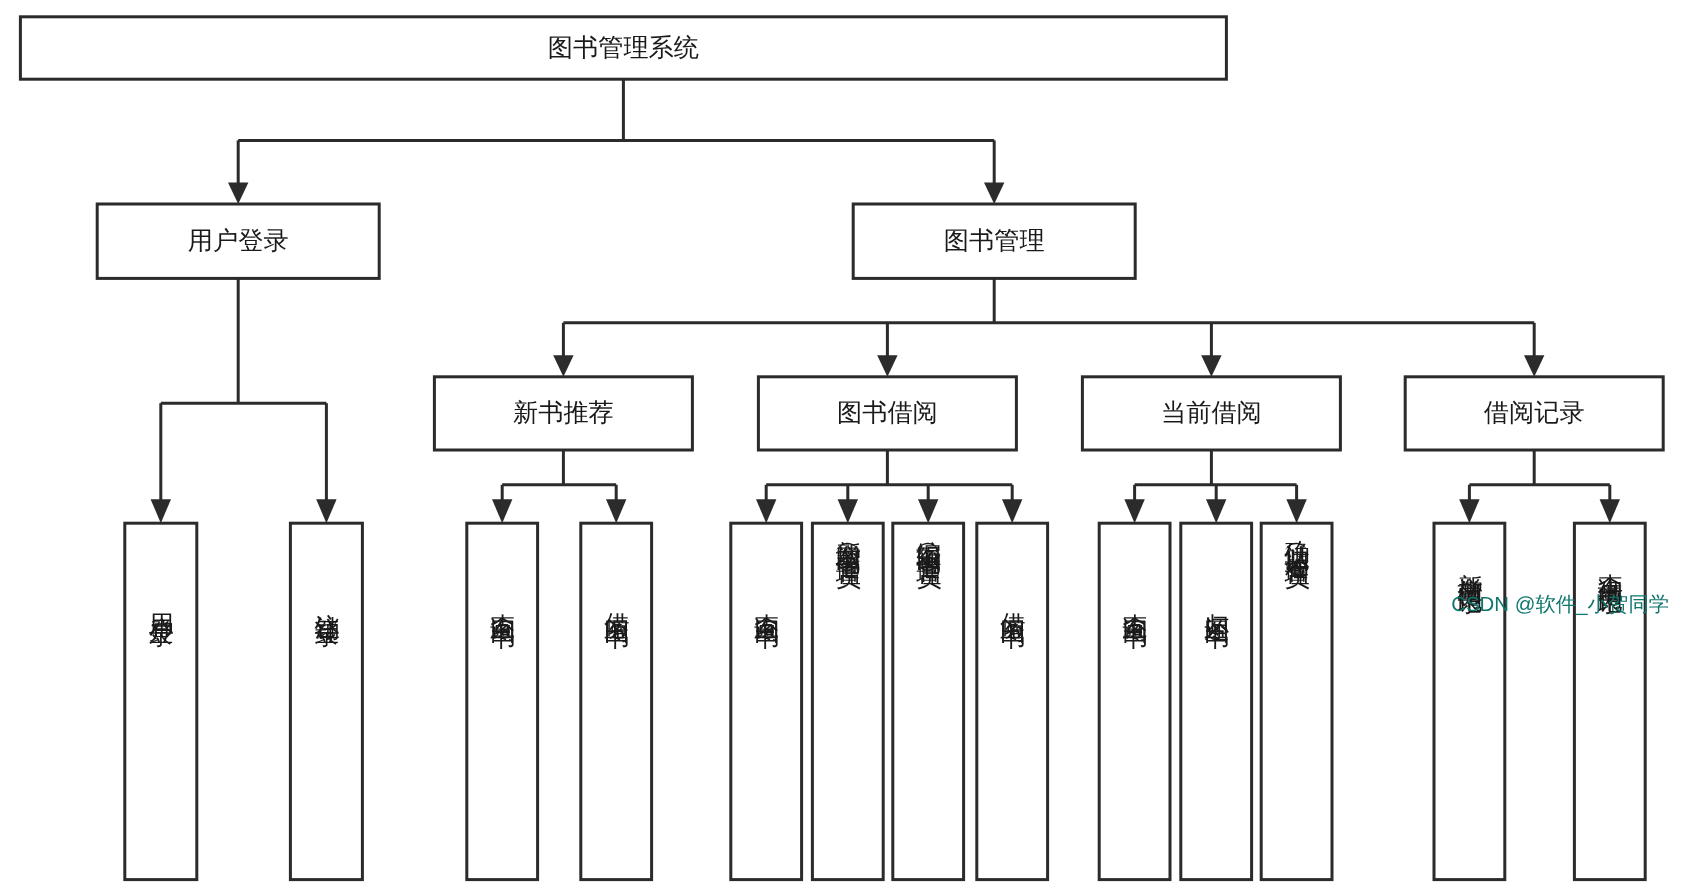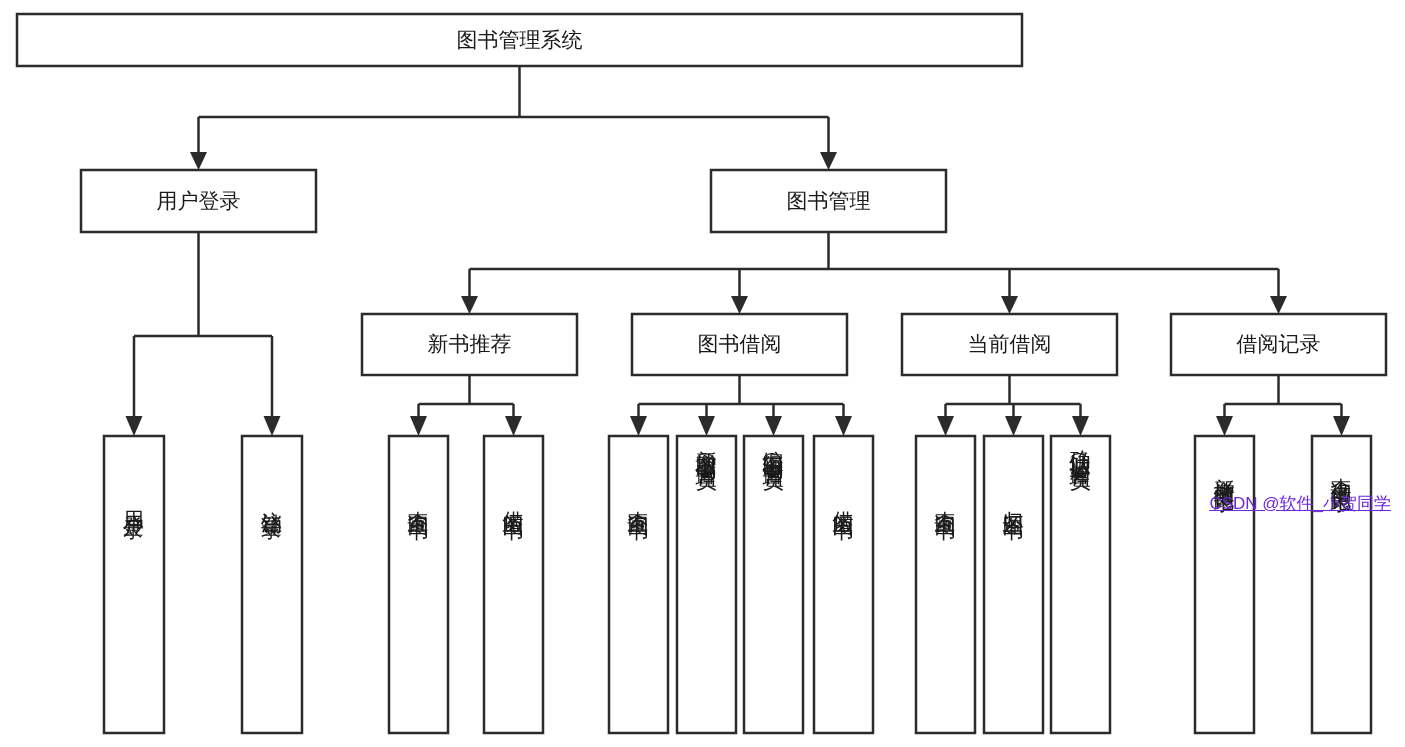"CSDN @软件_小贺同学" .watermark-text { color: #6d28d9 -> #0f766e; text-decoration: underline -> none }
